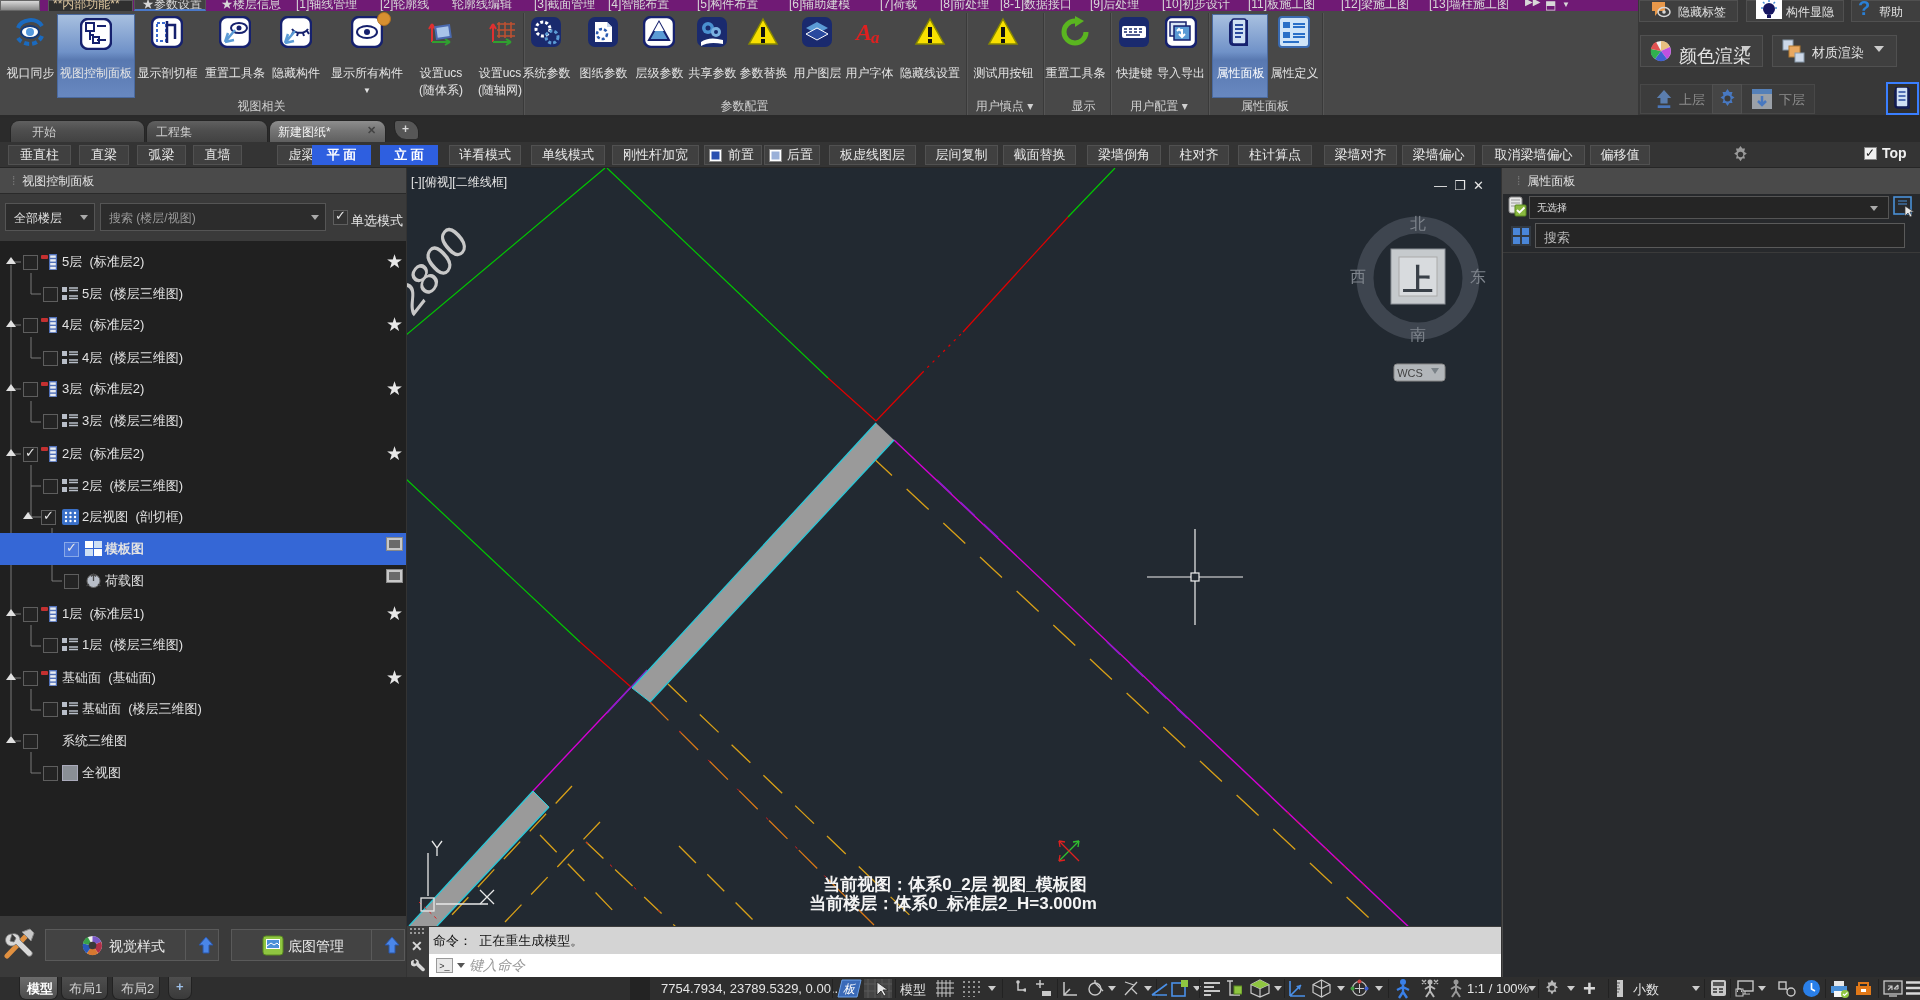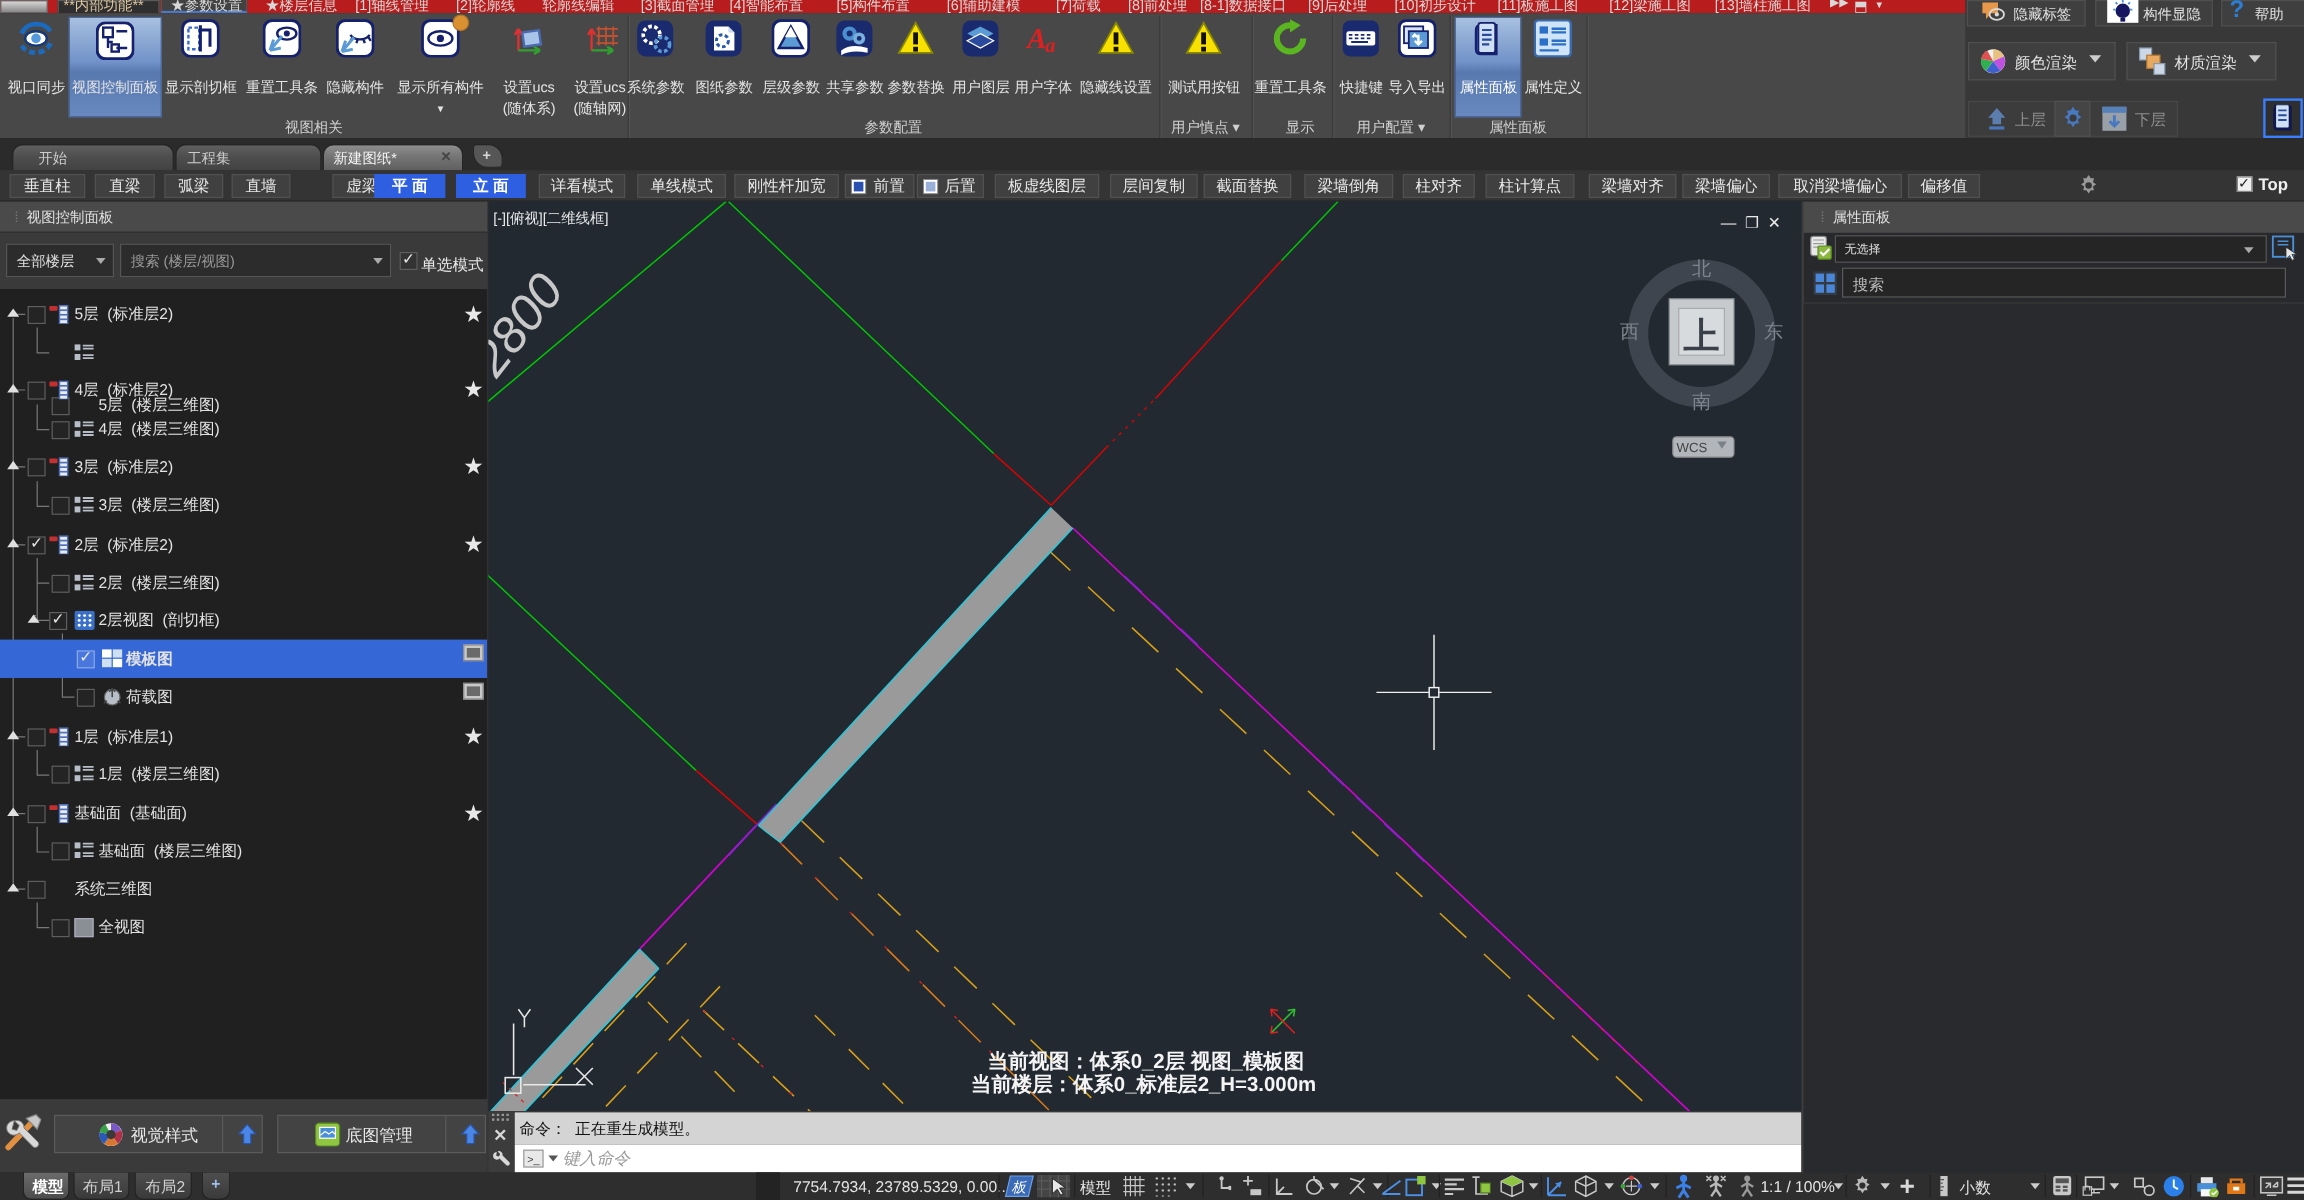"**内部功能**" #menubar { background: #b91c1c -> #701a75 }
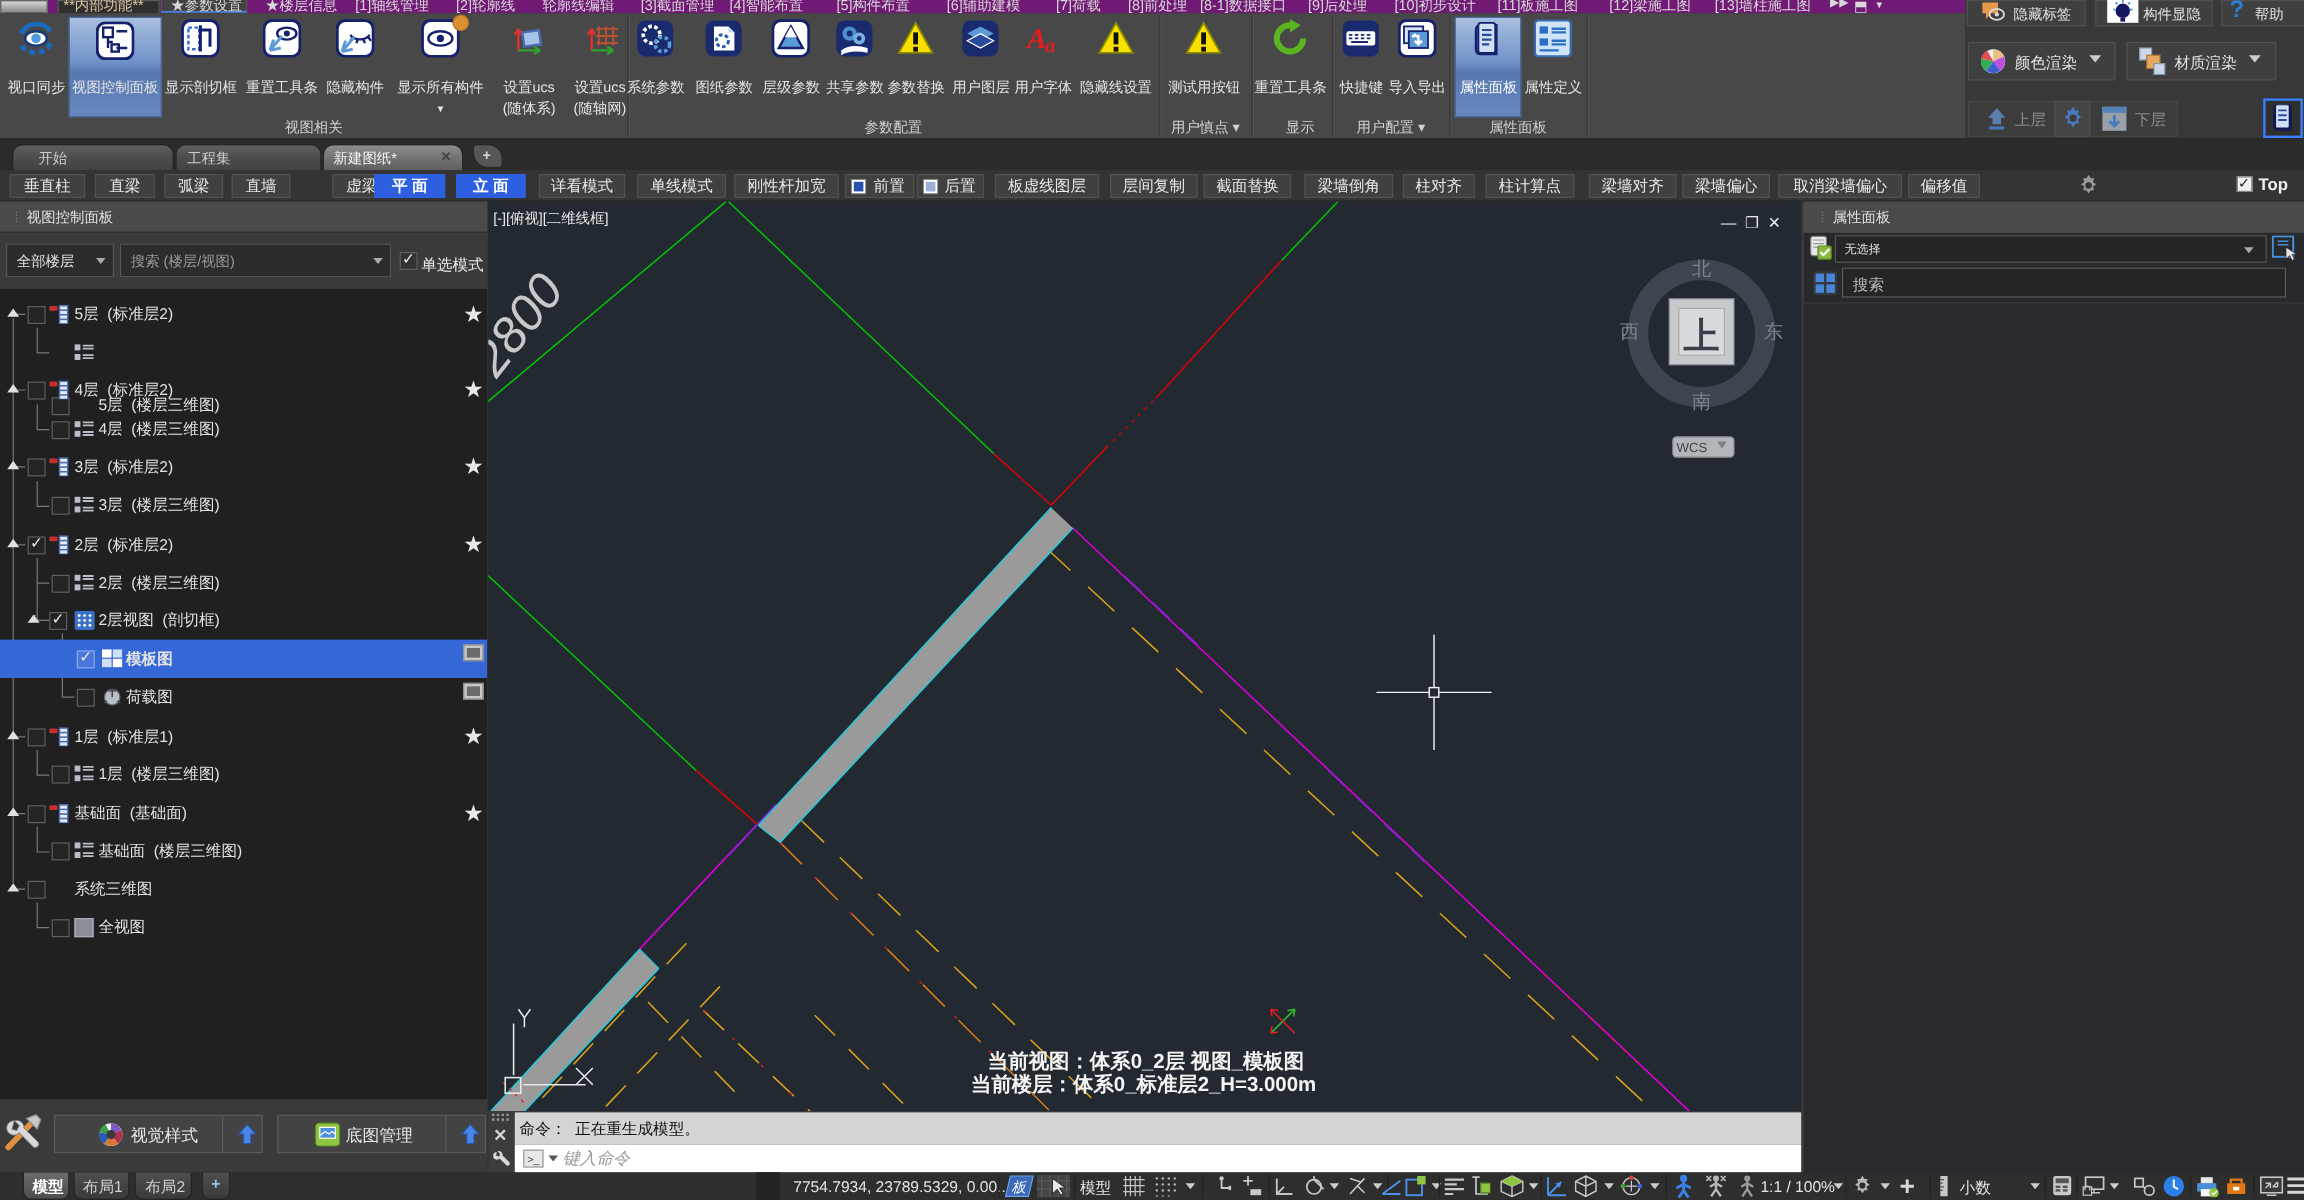"颜色渲染" div.abs { font-size: 13px -> 18px }
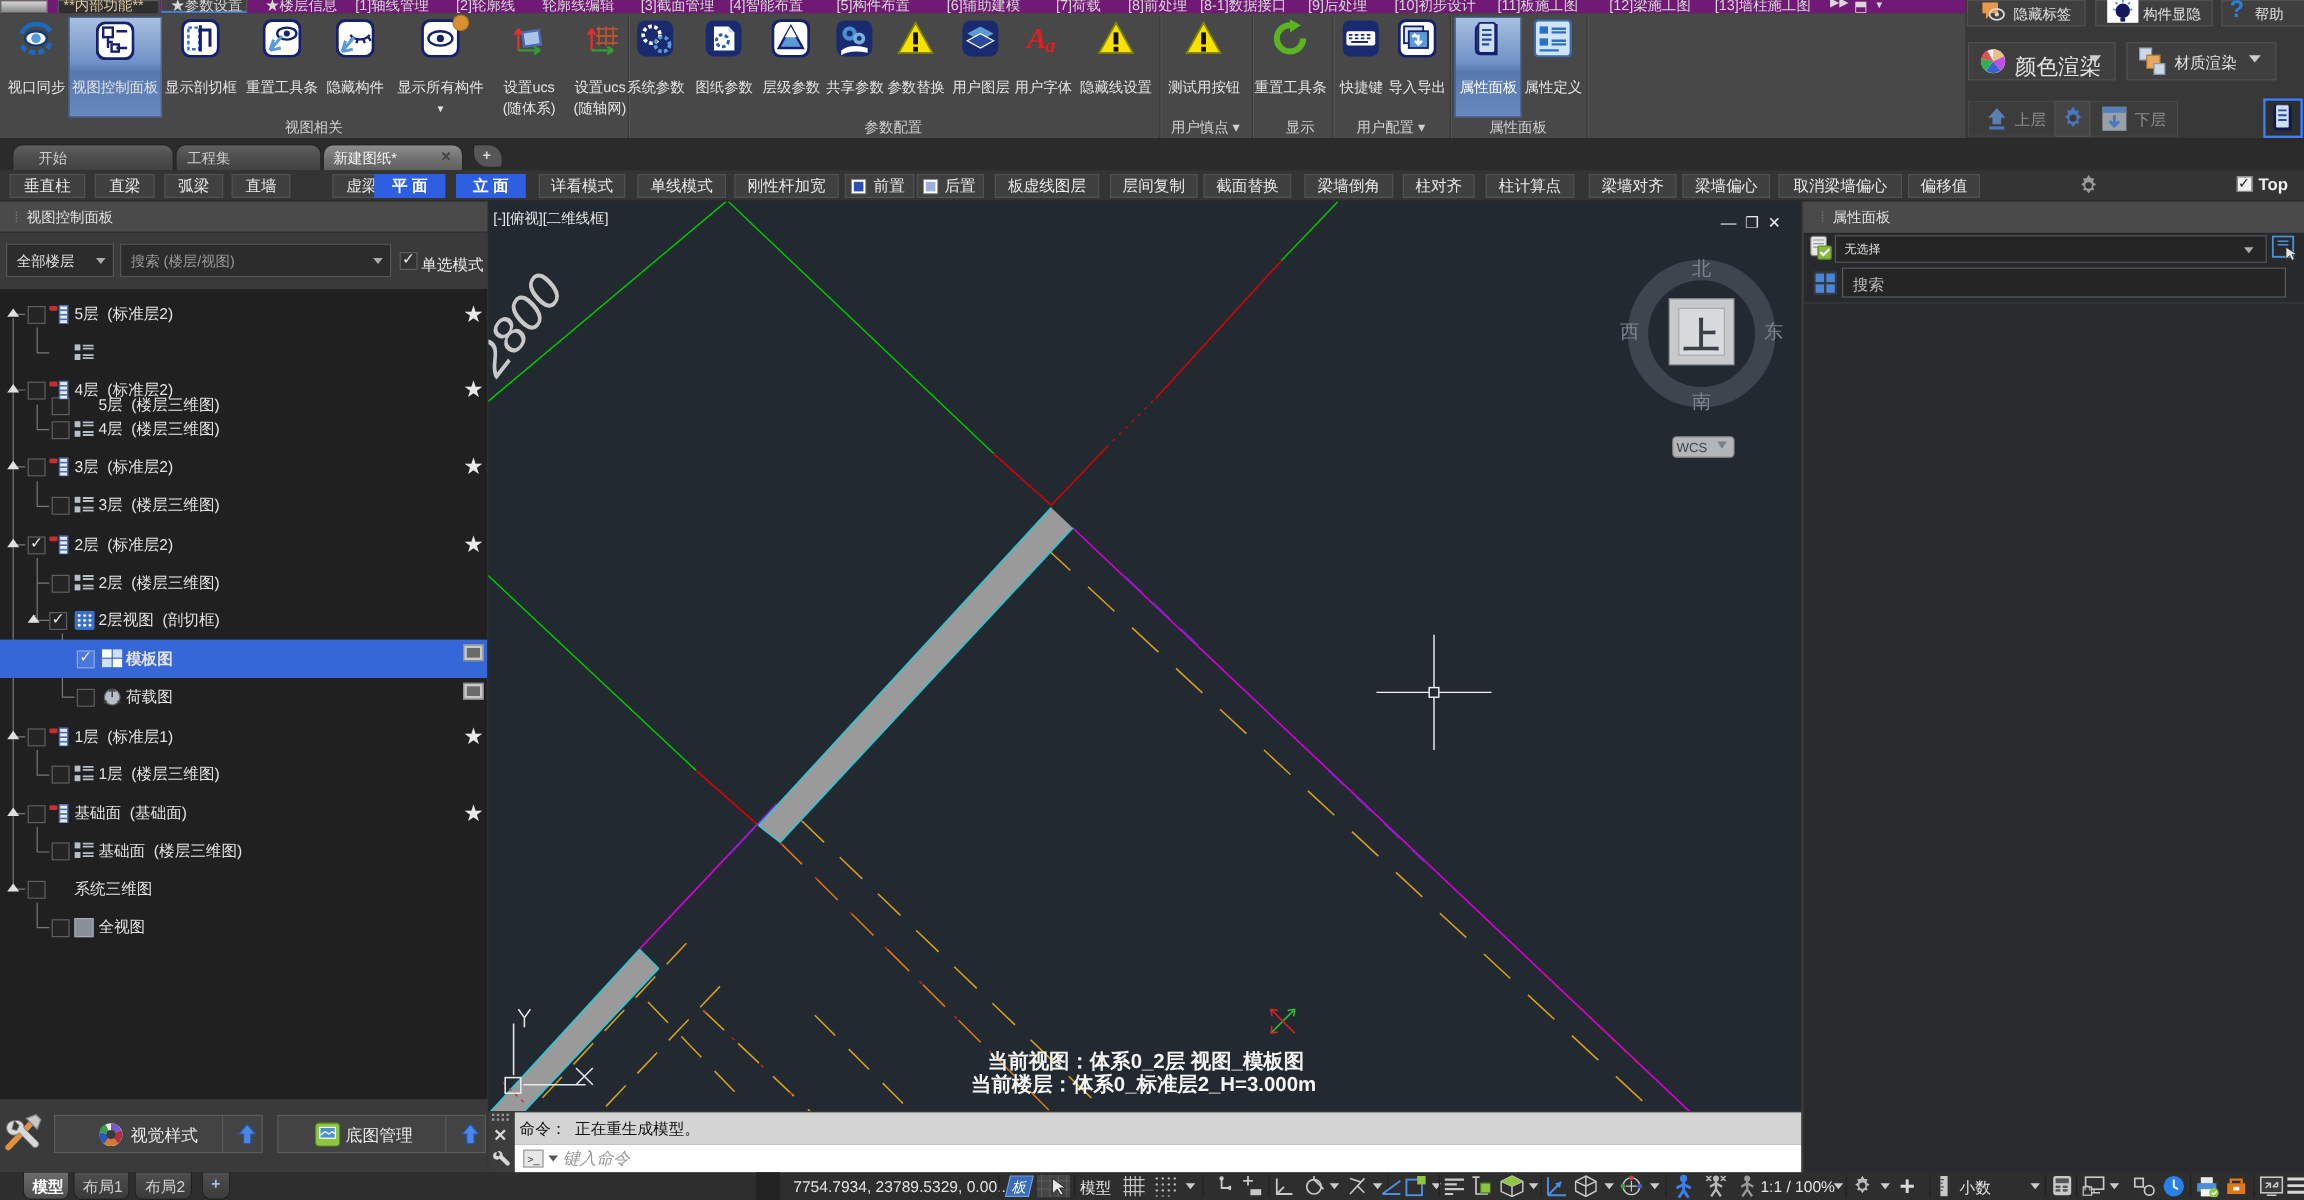"5层 (楼层三维图)" div.trow { margin-top: 44px -> none }
